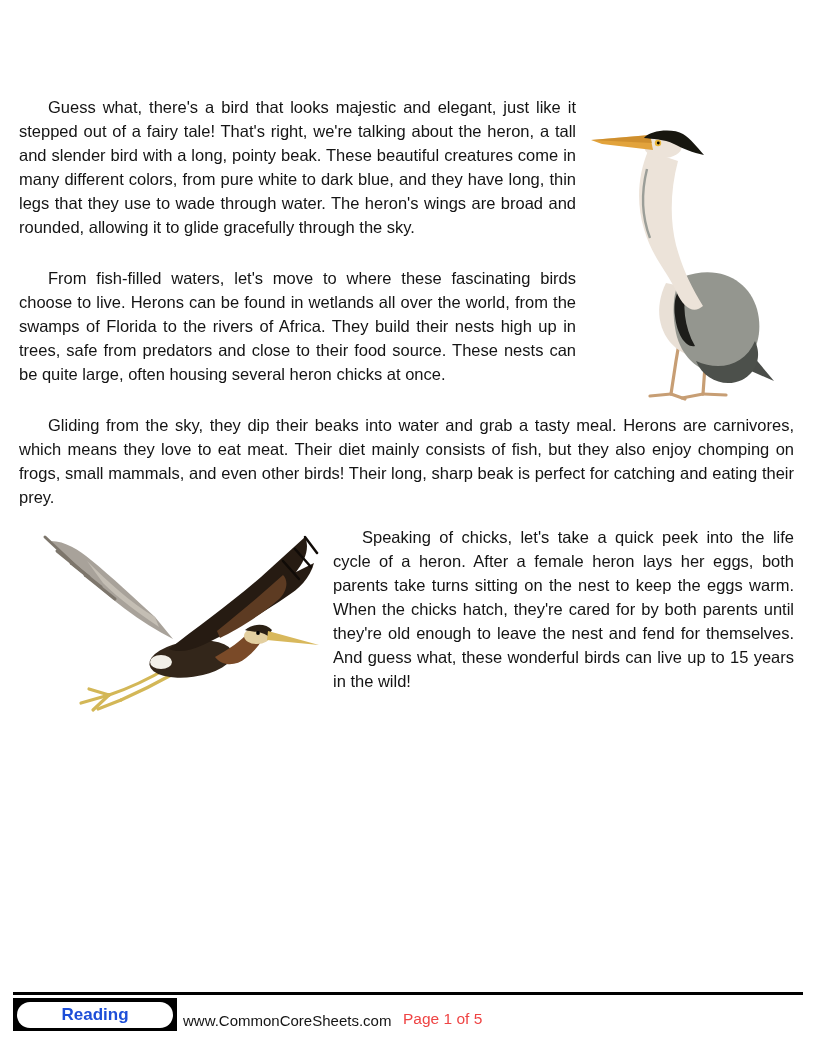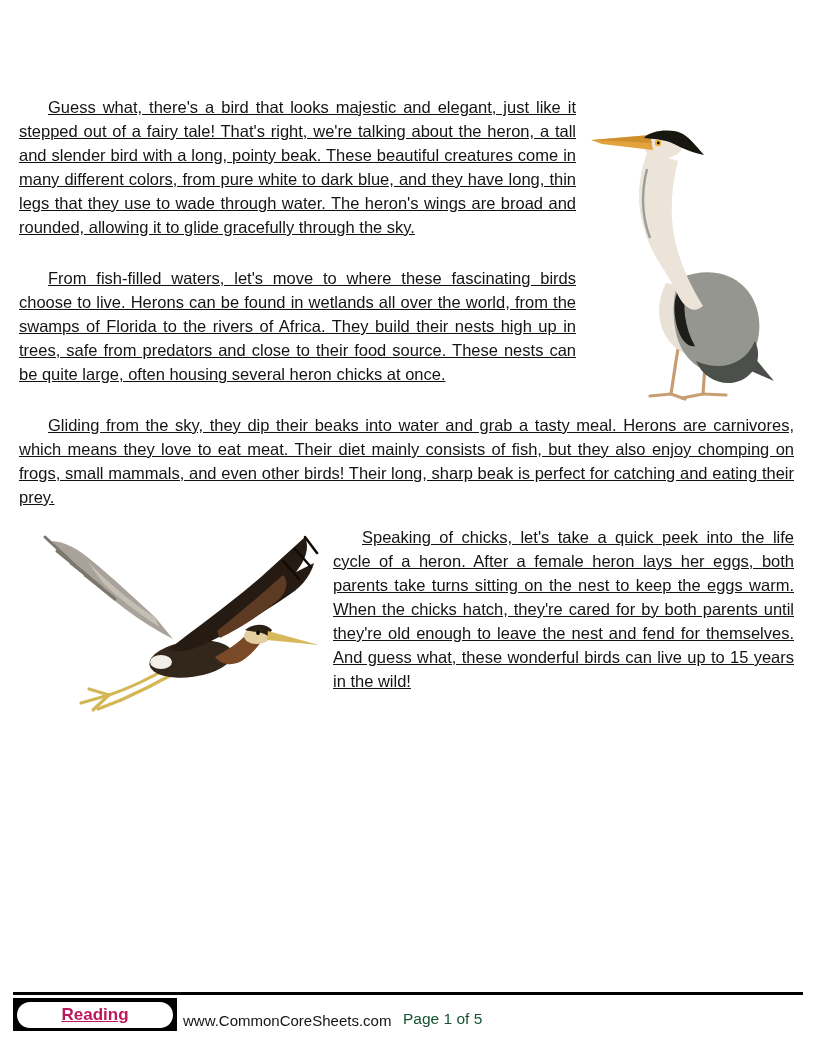"Guess what, there's a bird" .content { text-decoration: underline -> none }
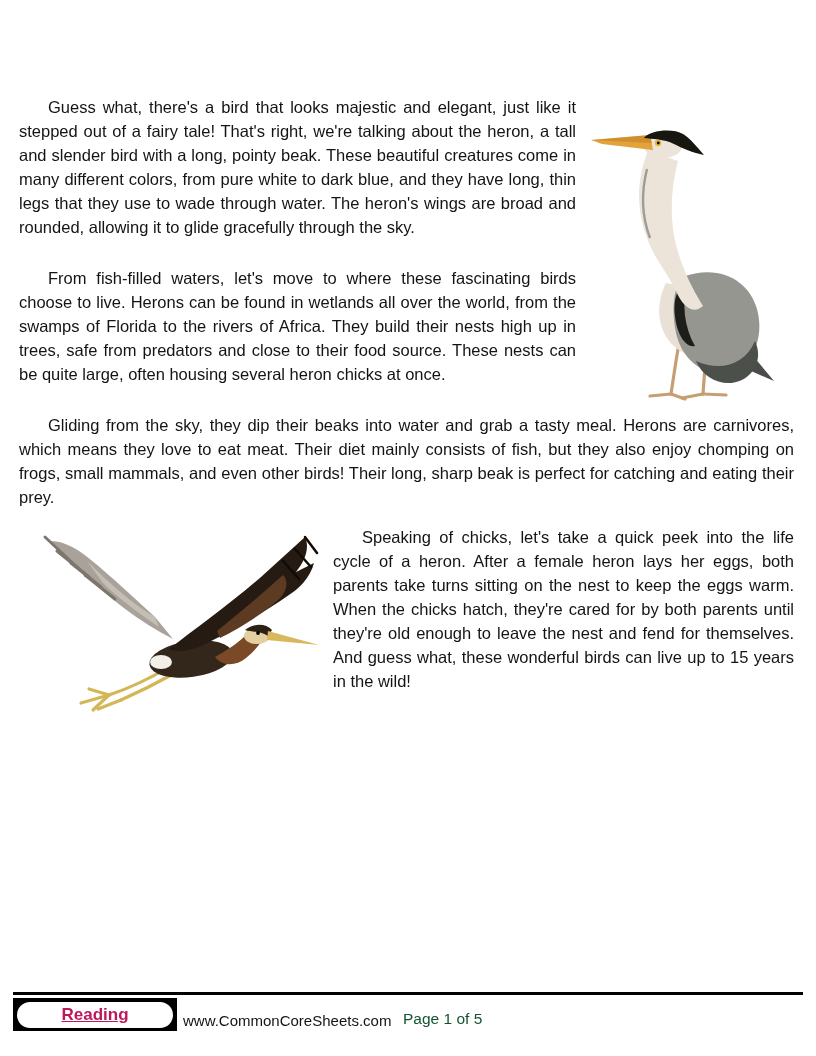"Reading" .badge-pill { color: #be185d -> #1d4ed8; text-decoration: underline -> none }
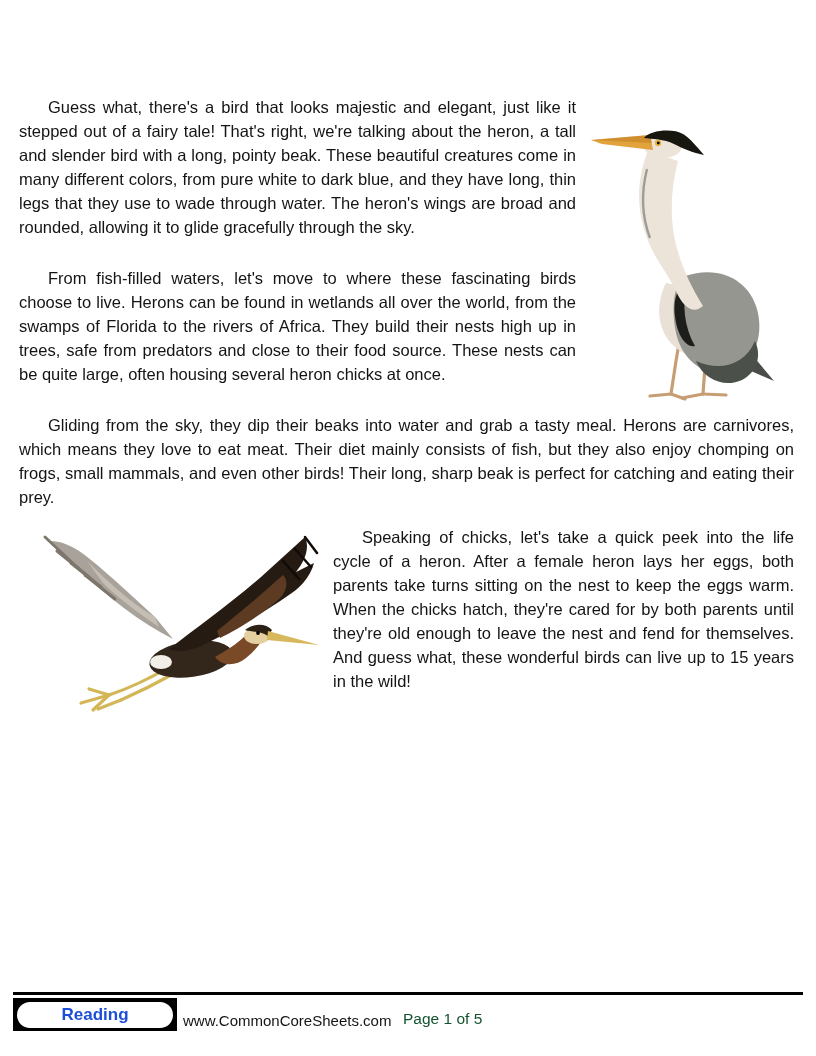"Page 1 of 5" .page-indicator { color: #14532d -> #ef4444 }
